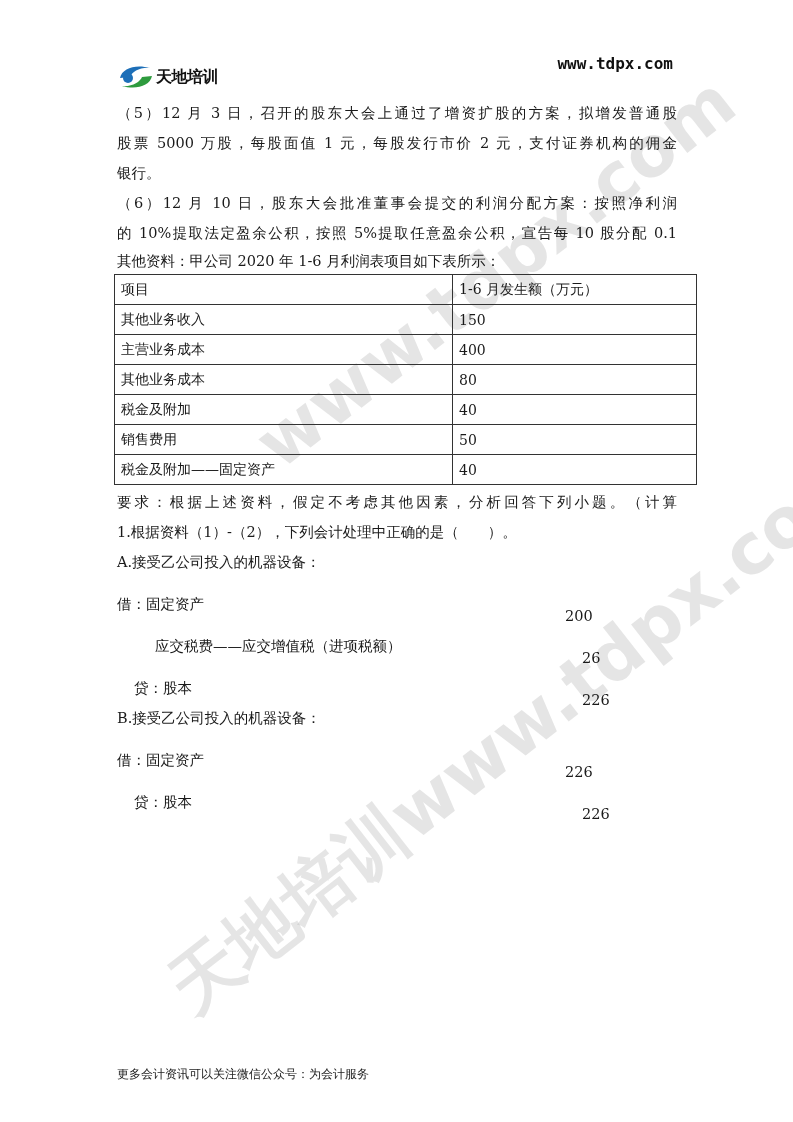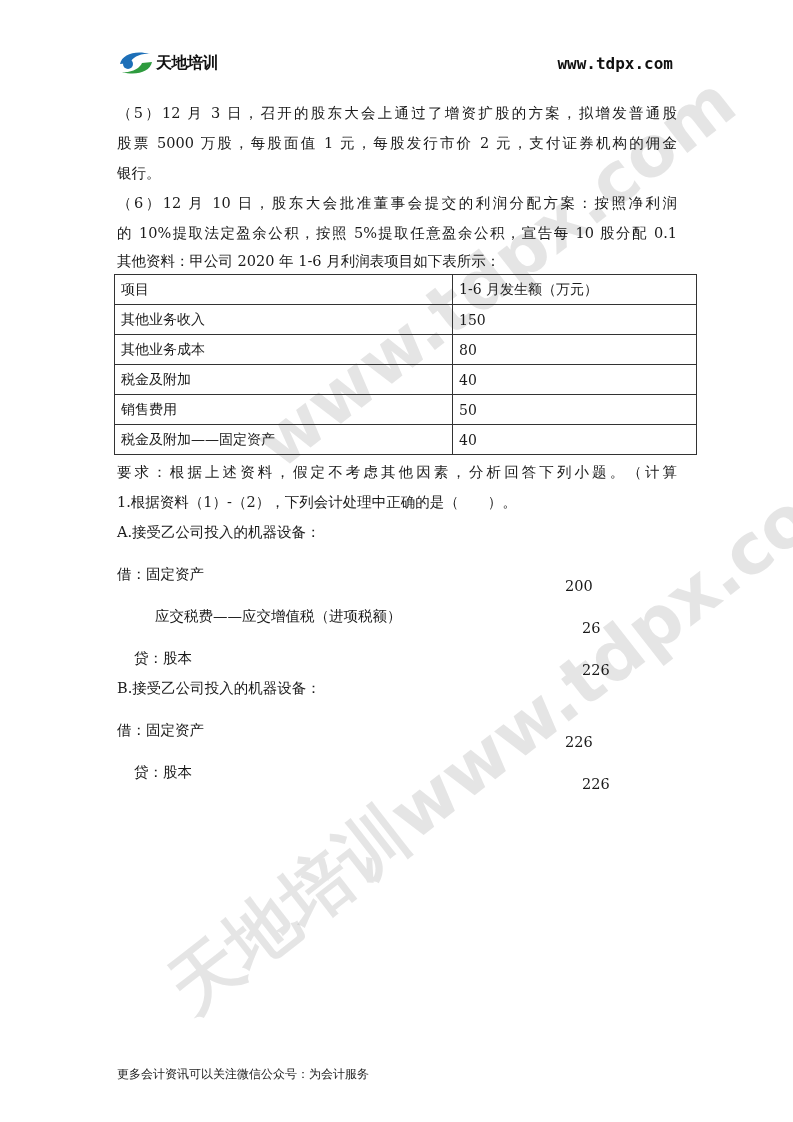"天地培训" .logo { top: 2px -> 16px }
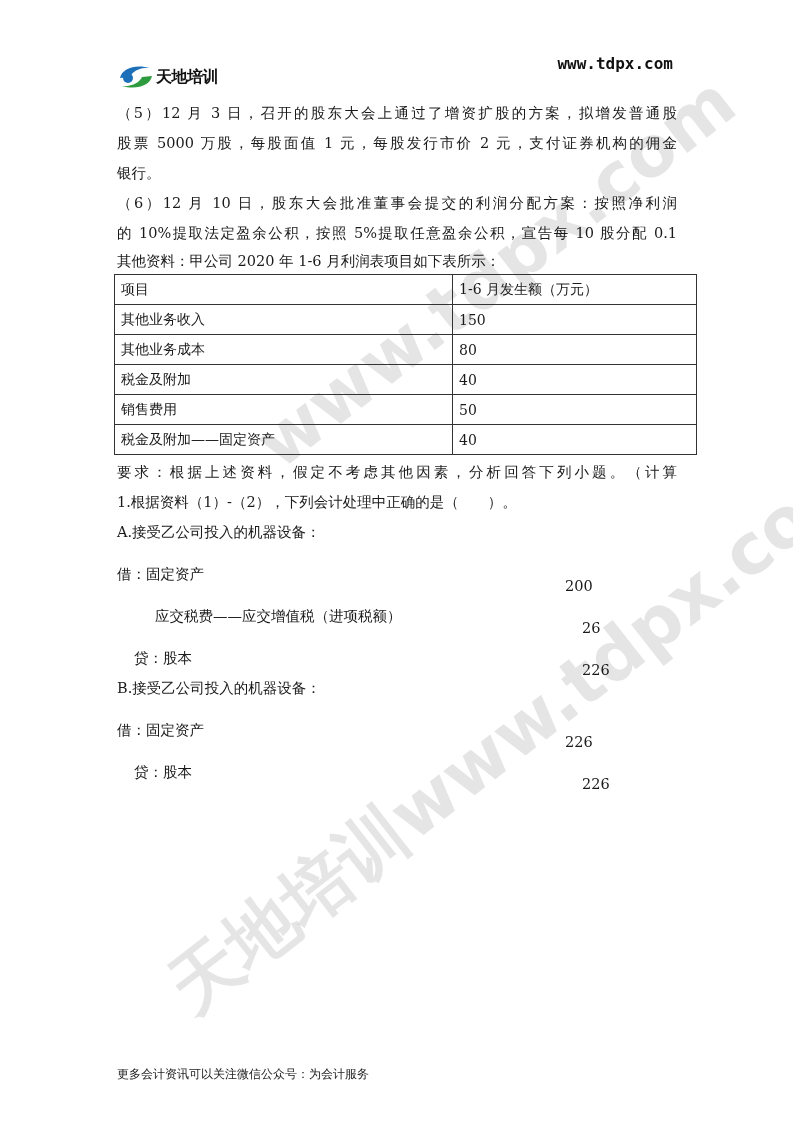"主营业务成本" tr { html: none -> <tr> <td>主营业务成本</td> <td>400</td> </tr> }
